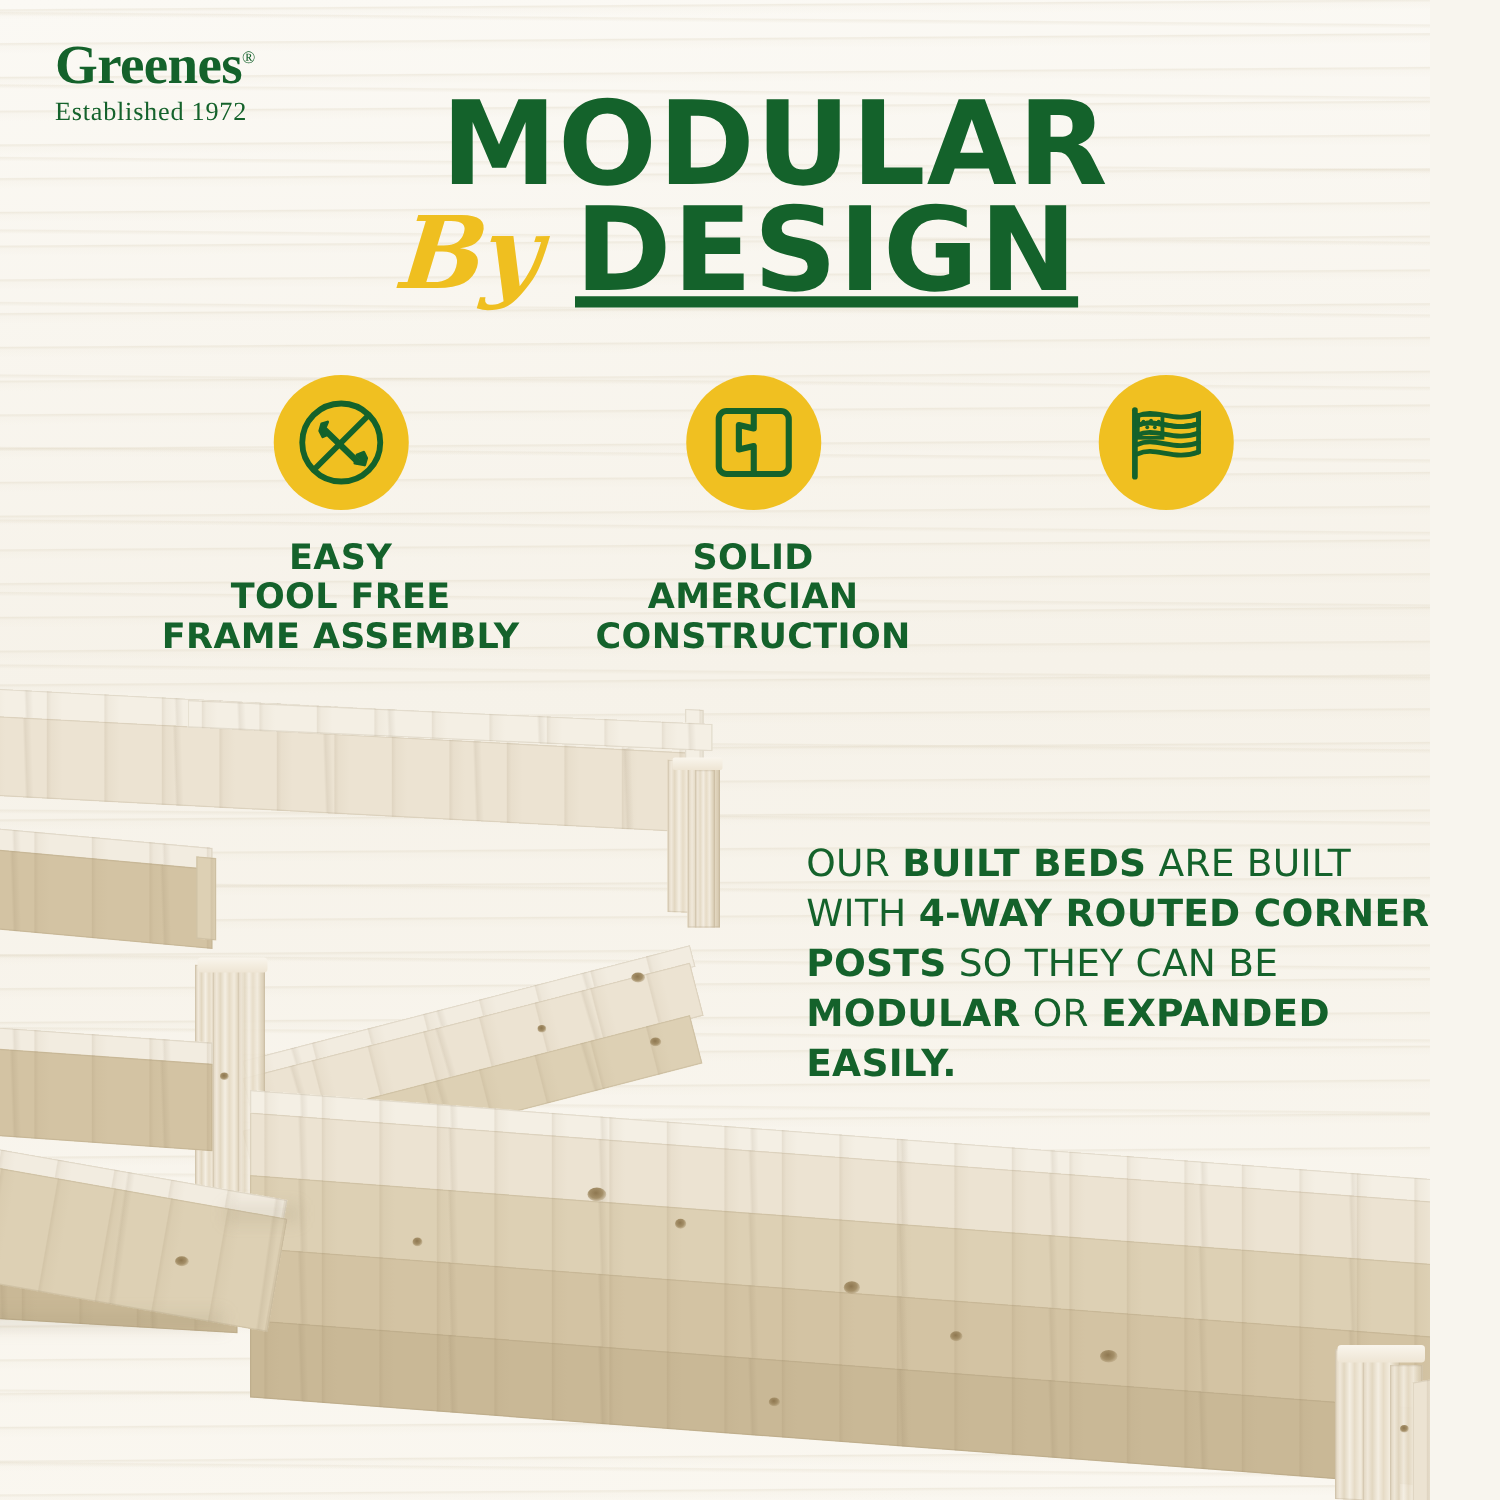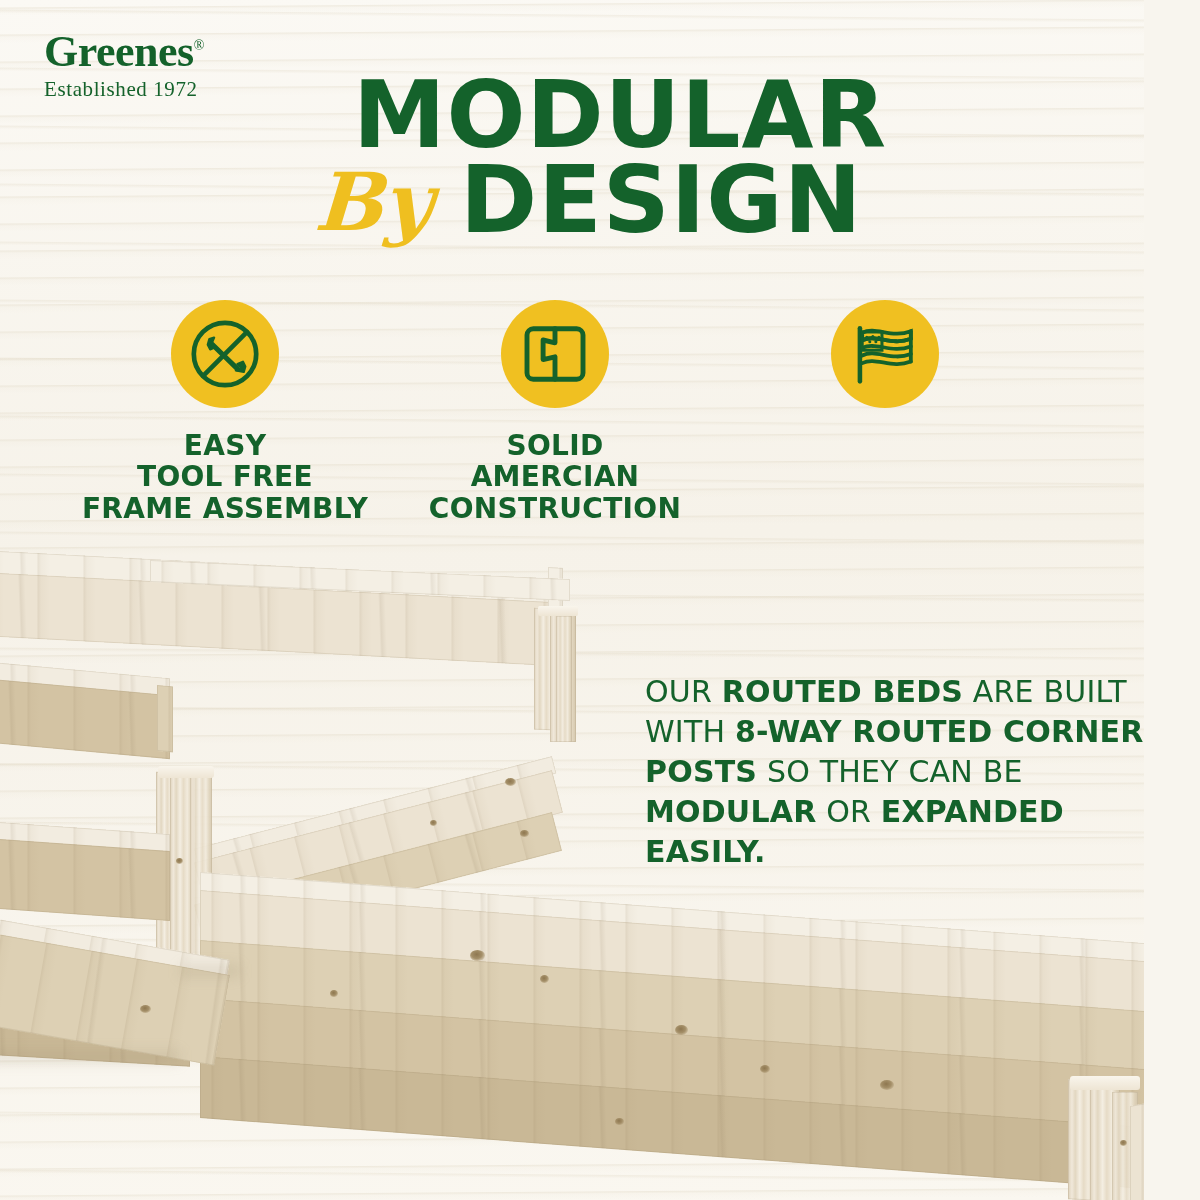"DESIGN" .headline-design { text-decoration: none -> underline }
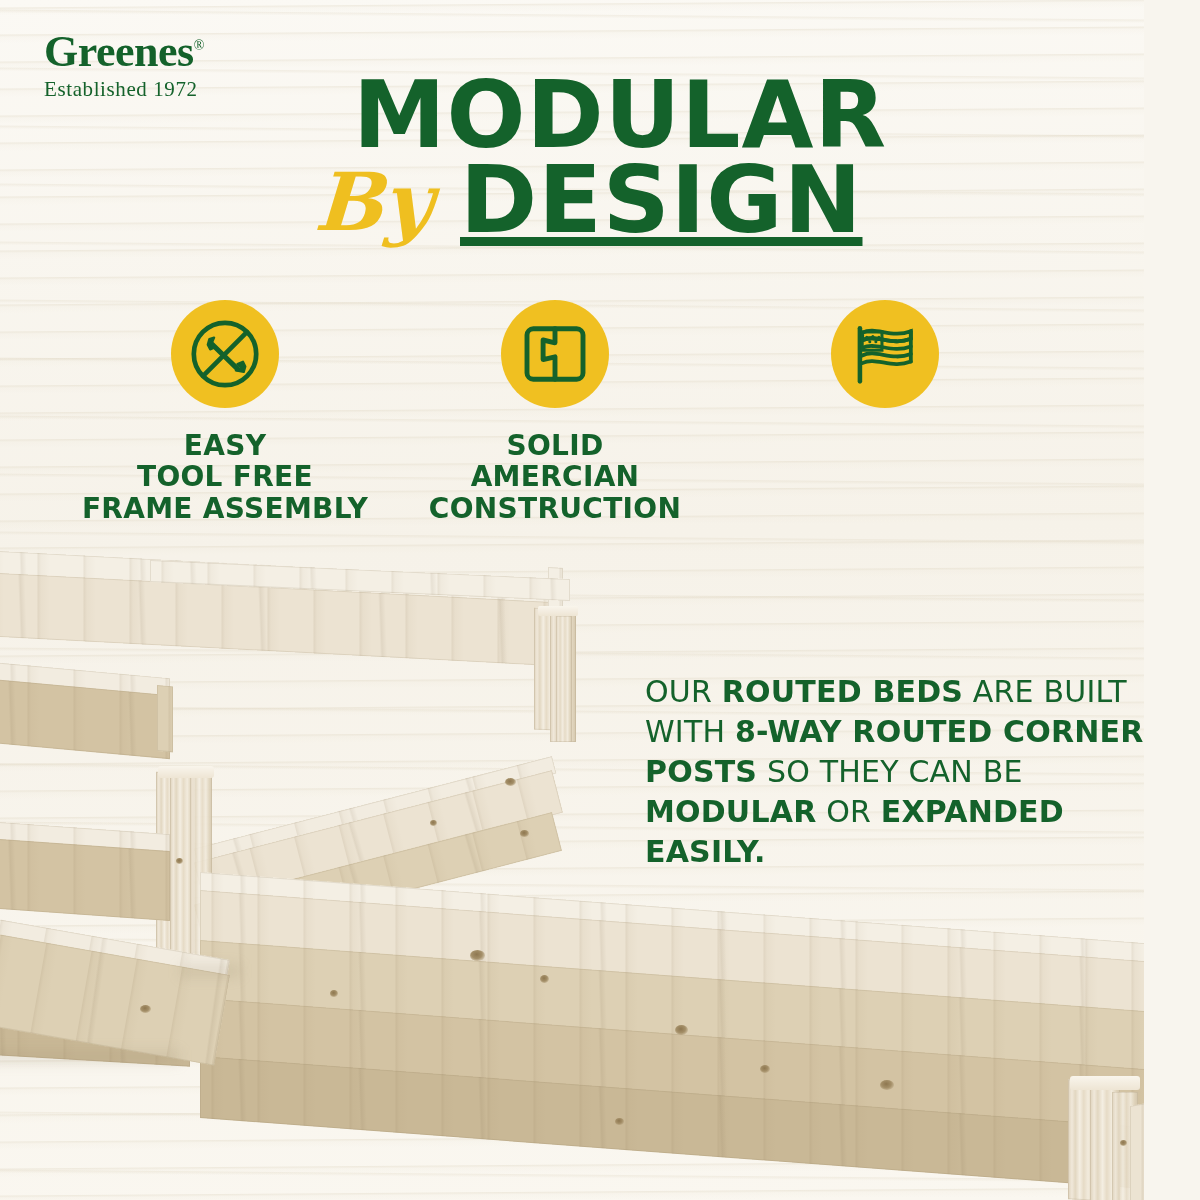"EASY" .features { justify-content: flex-start -> center }
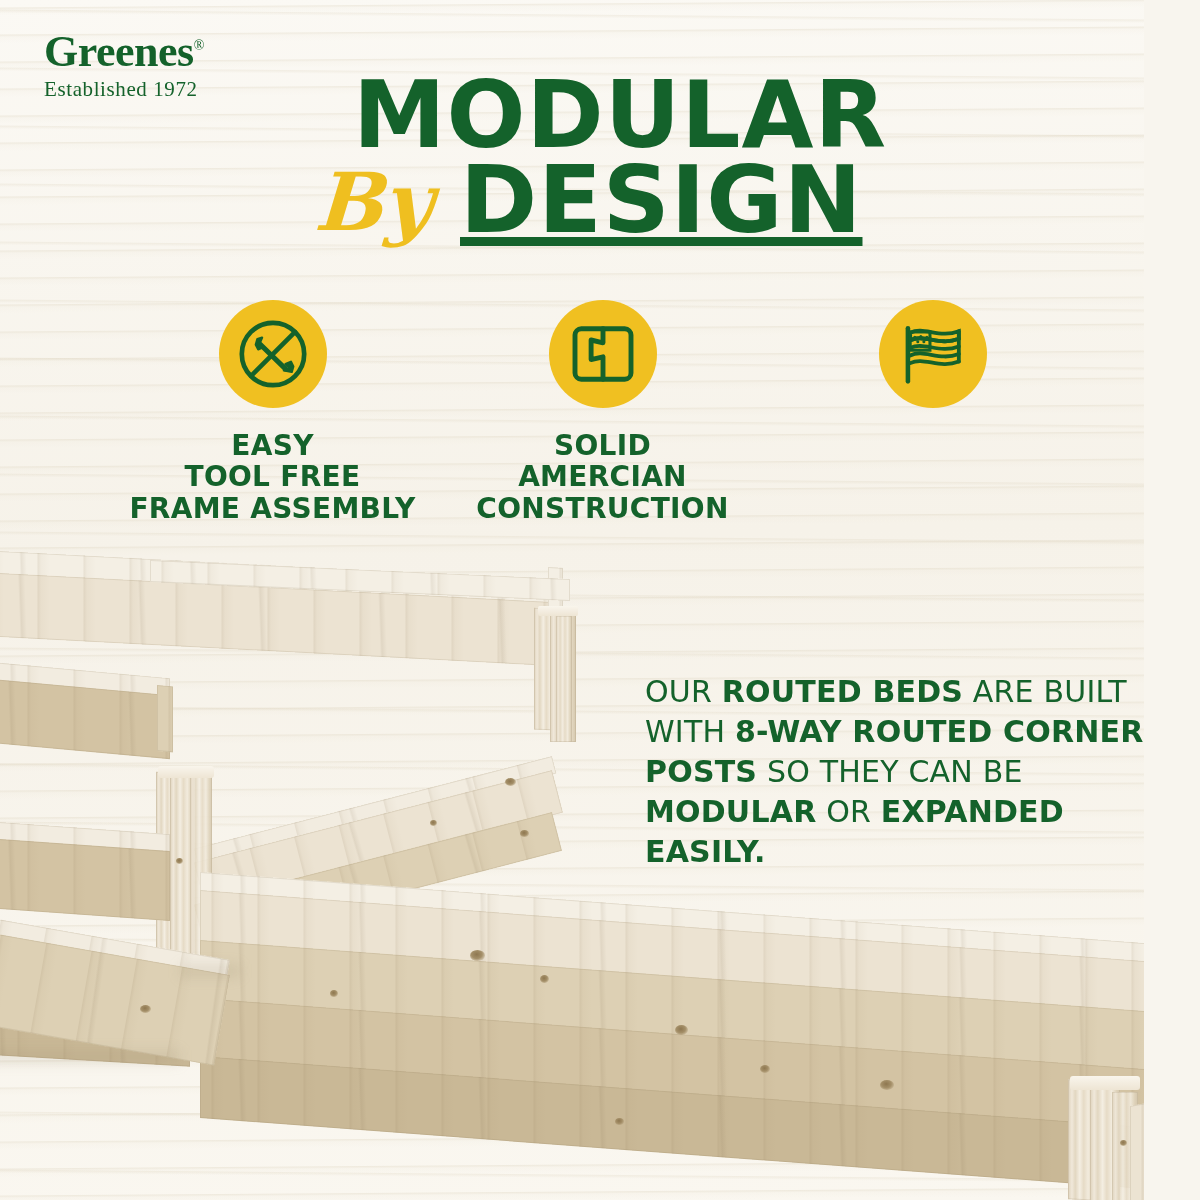"ROUTED BEDS" b { text: ROUTED -> BUILT }
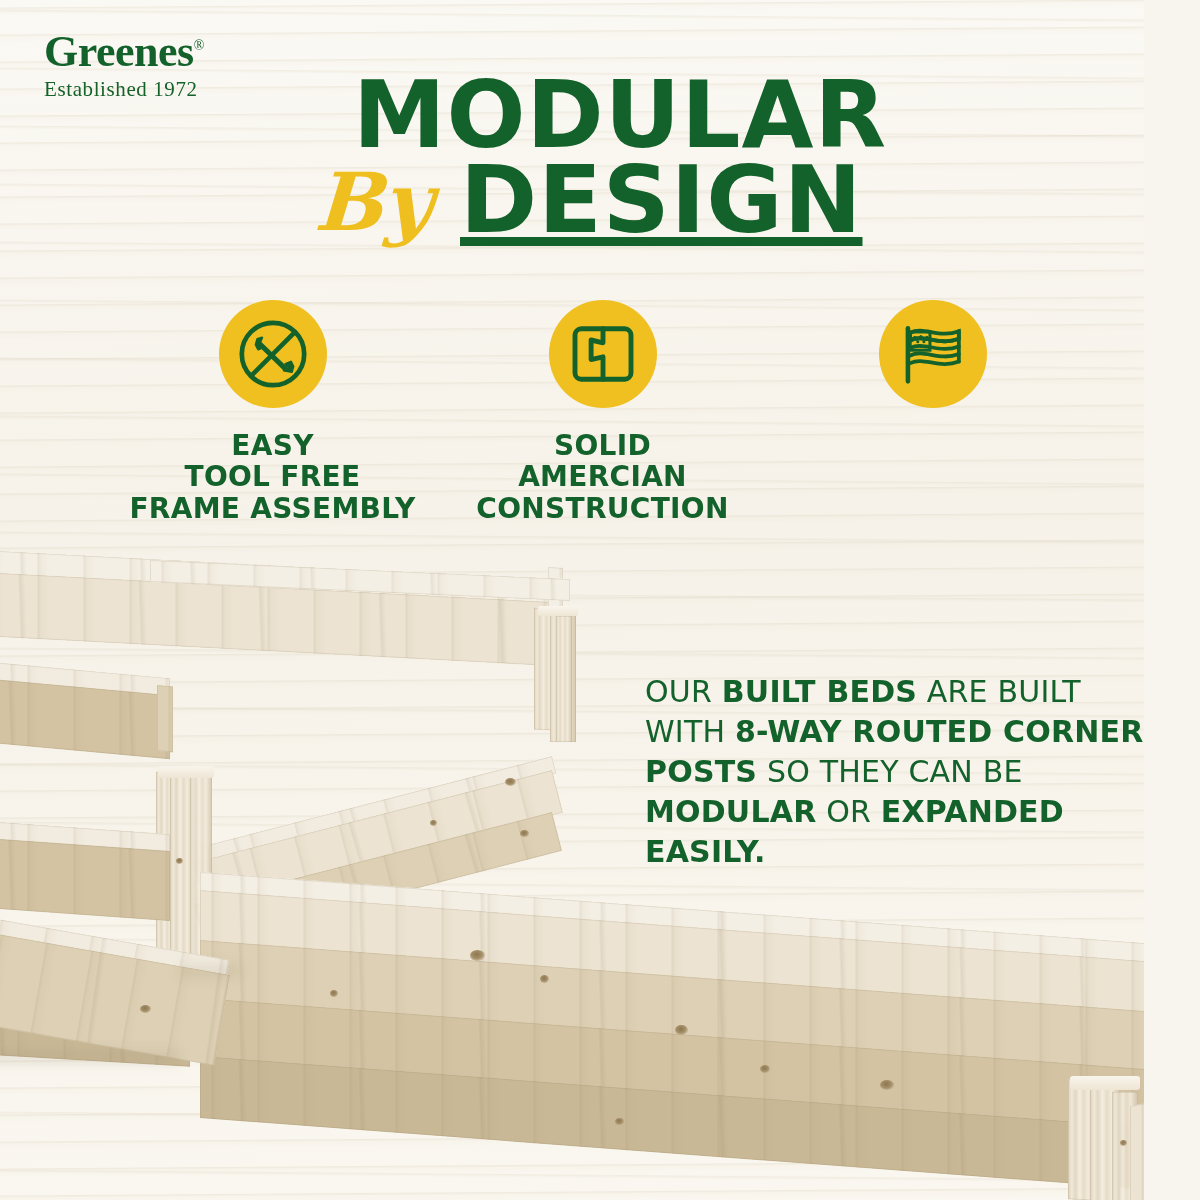"8-WAY ROUTED CORNER POSTS" b { text: 8-WAY -> 4-WAY }
